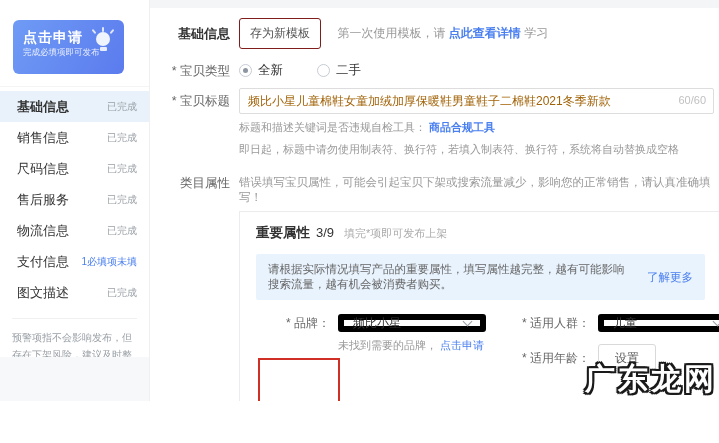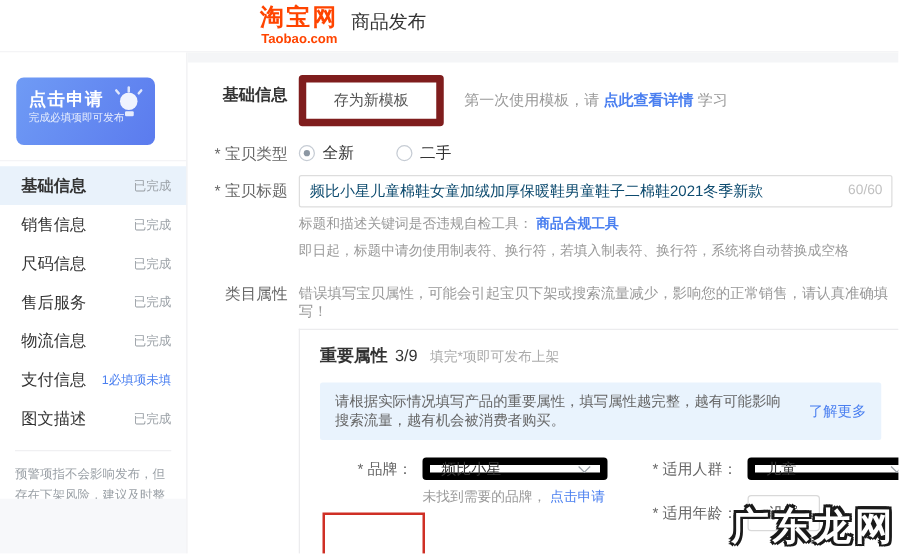"淘宝网" div.hdr { html: <div> <div> <div>淘宝网</div> <div>Taobao.com</div> </div> <div>商品发布</div> </div> -> none }
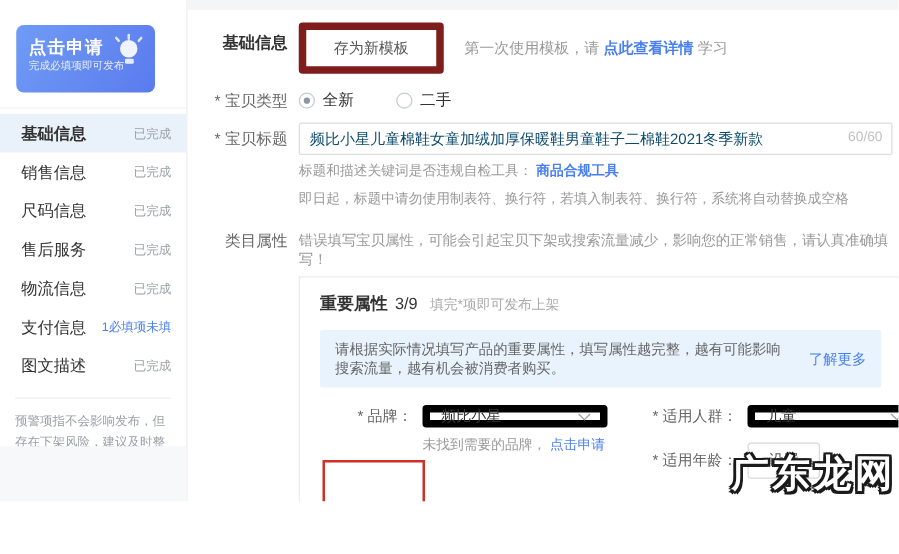"存为新模板" .btn-plain { border: 6px solid #7f1d1d -> 1px solid #7f1d1d; padding: 6px 22px -> 6px 10px }
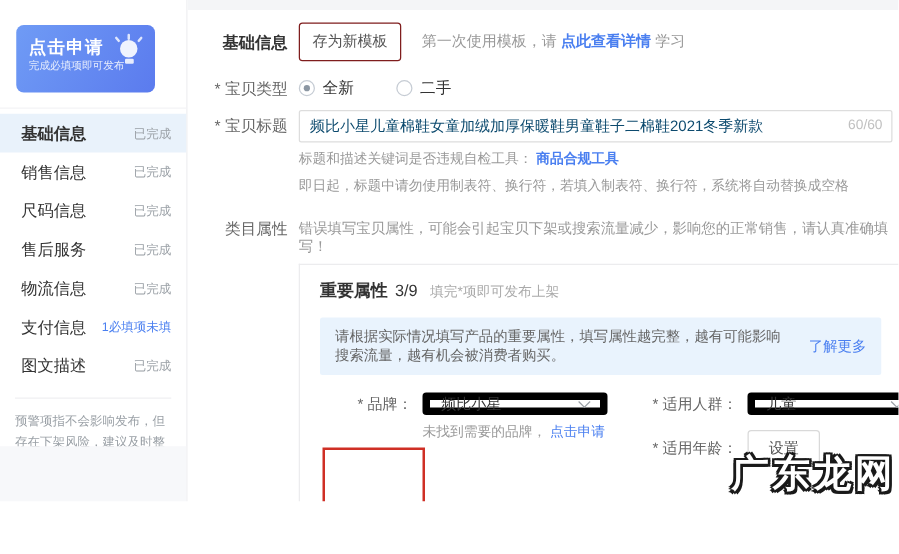"频比小星儿童棉鞋女童加绒加厚保暖鞋男童鞋子二棉鞋2021冬季新款" .tin { color: #0c4a6e -> #a16207 }
